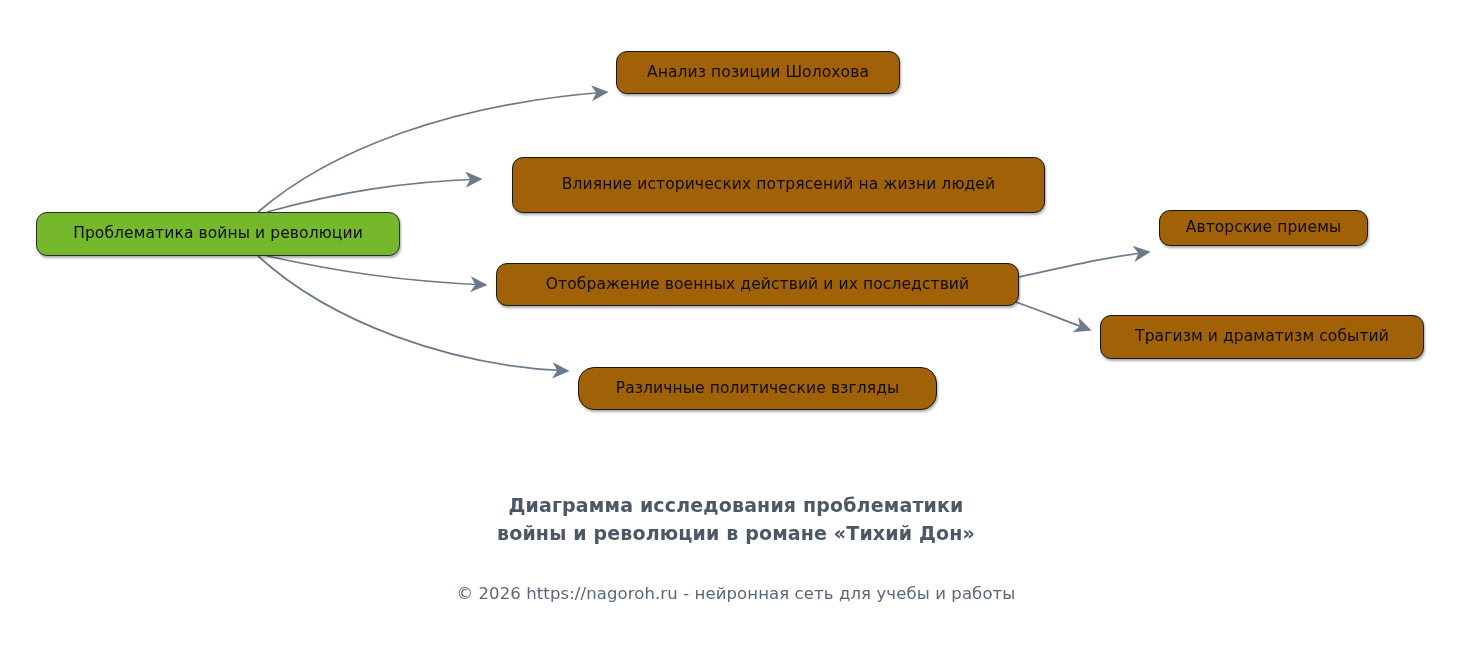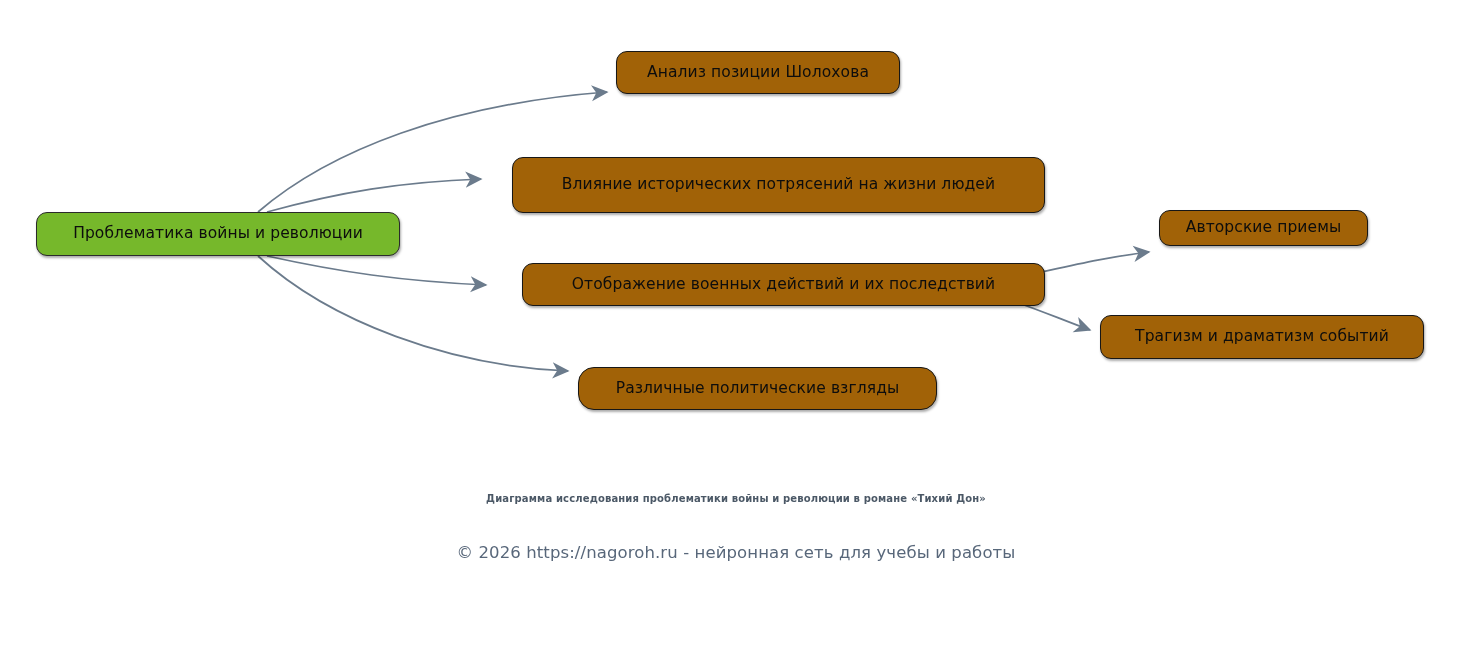"Отображение военных действий и их" div.node { margin-left: 26px -> none }
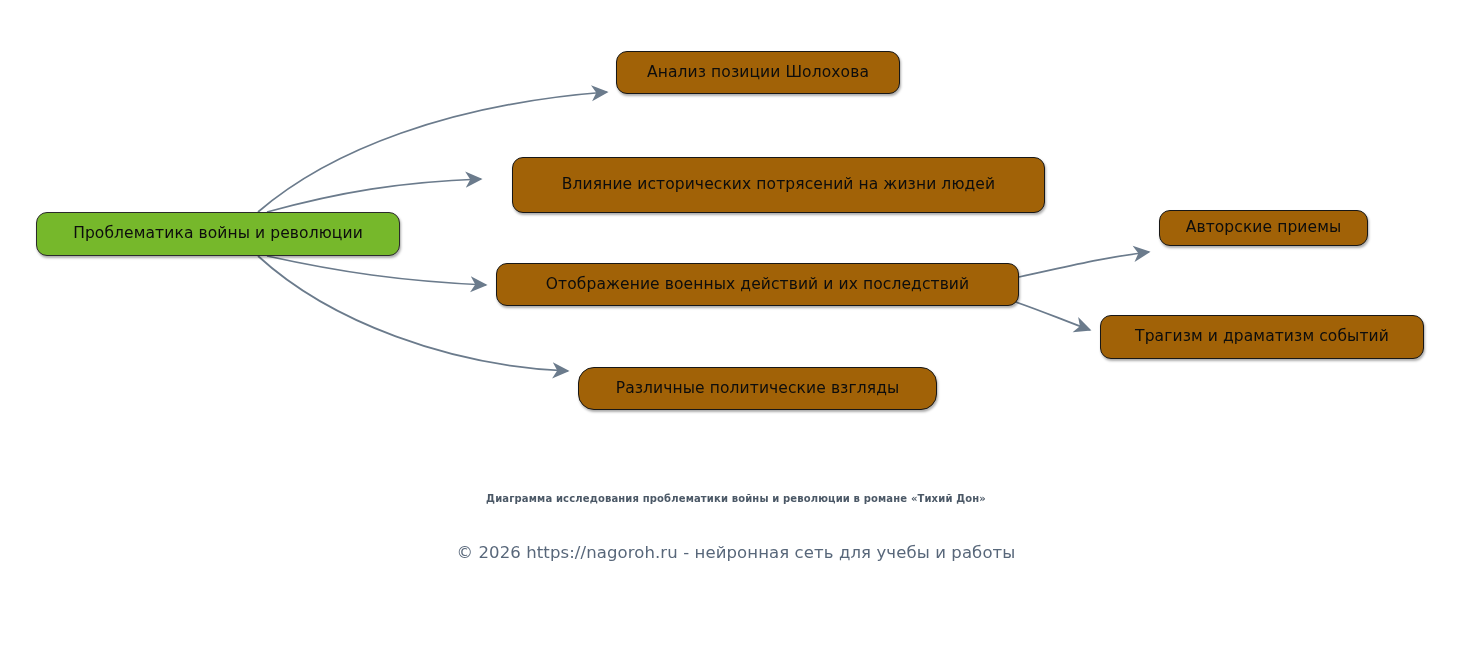"Диаграмма исследования проблематики" .caption-title { font-size: 10px -> 19px }
